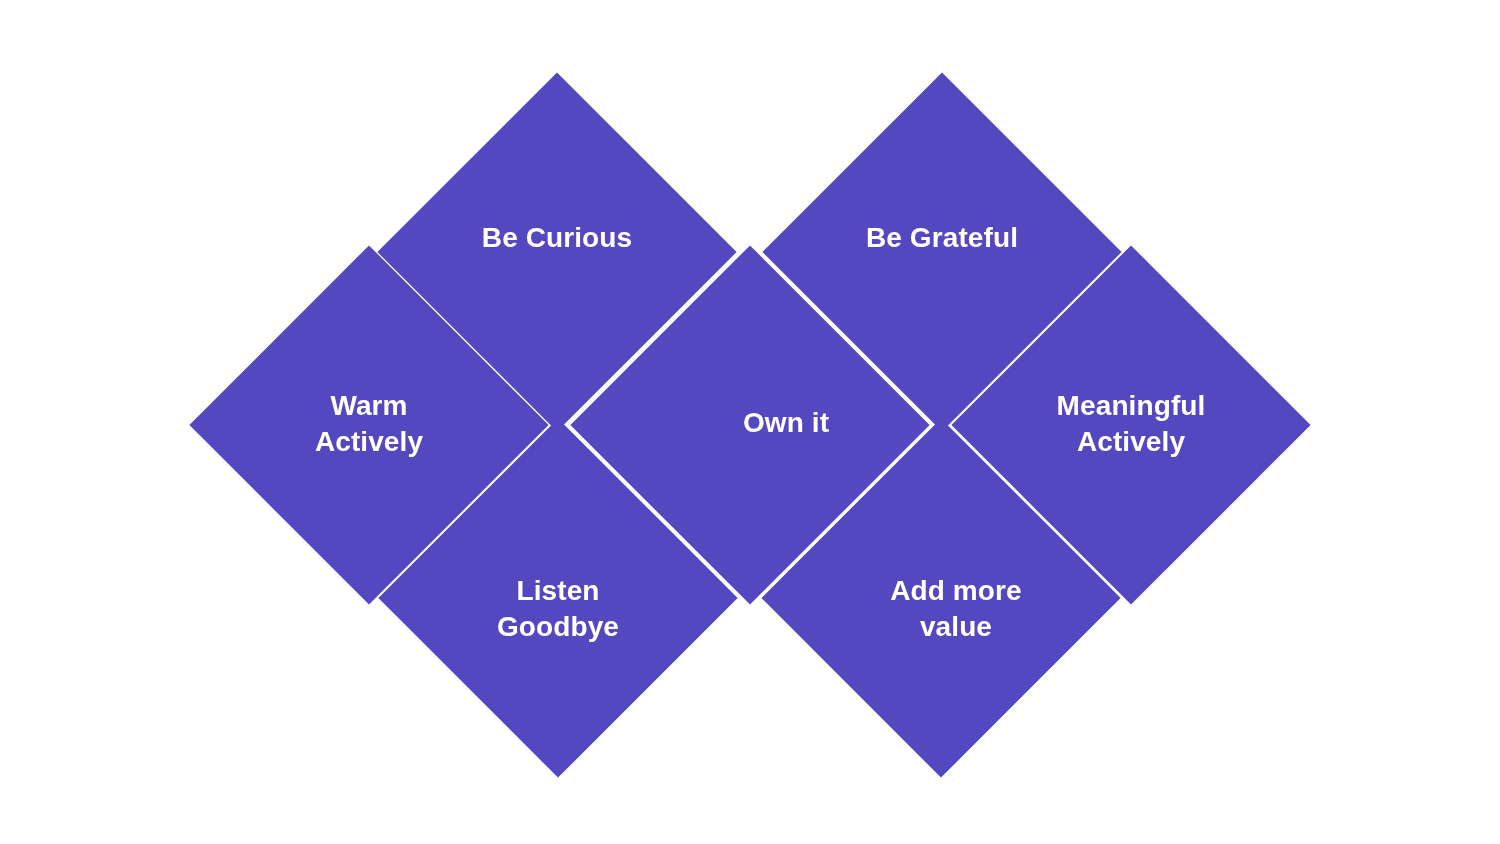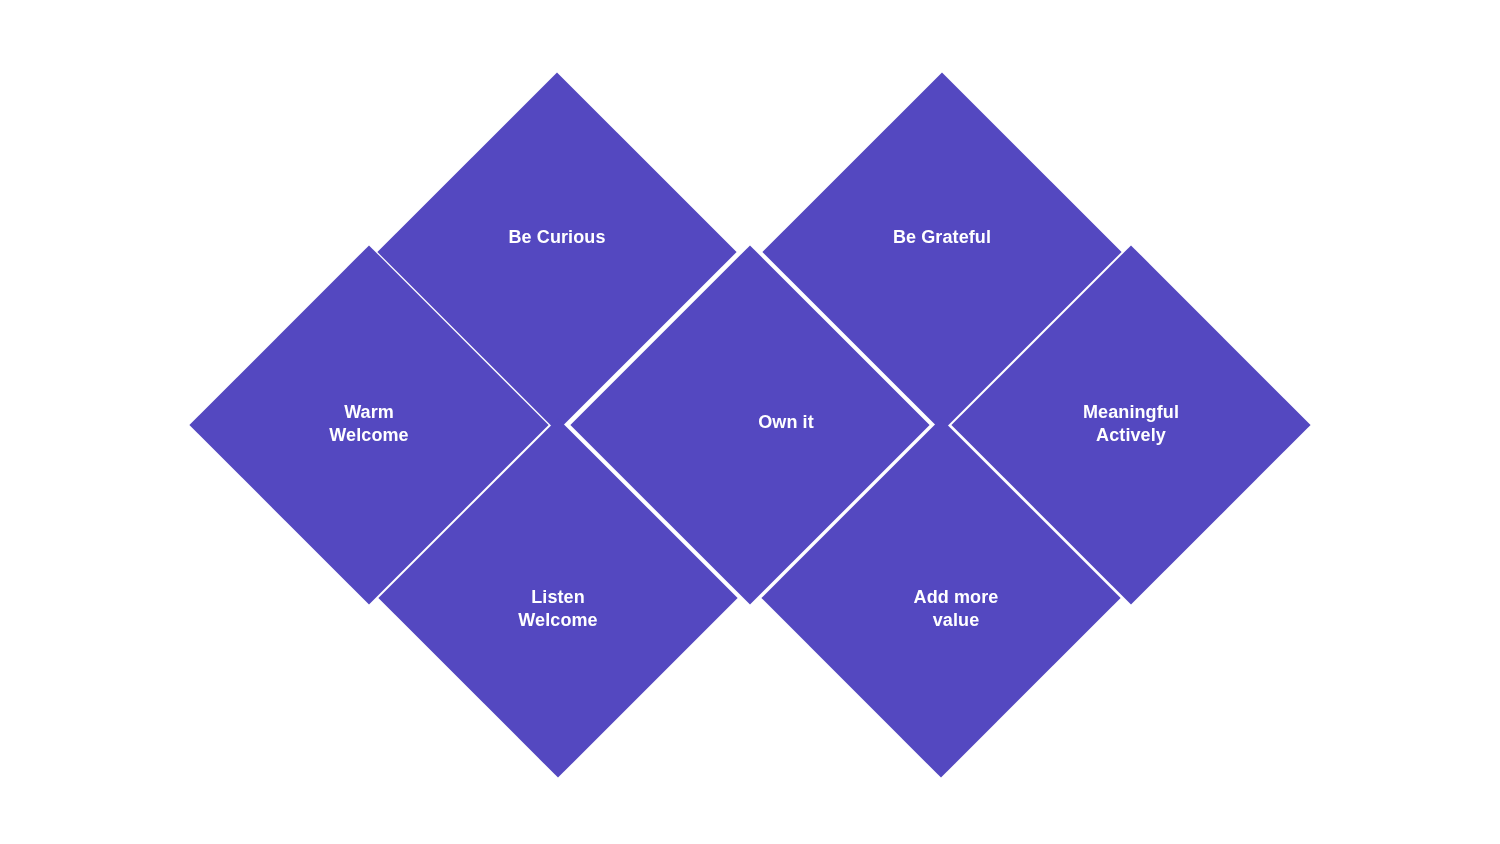"Be Curious" .diamond-label { font-size: 18px -> 28px }
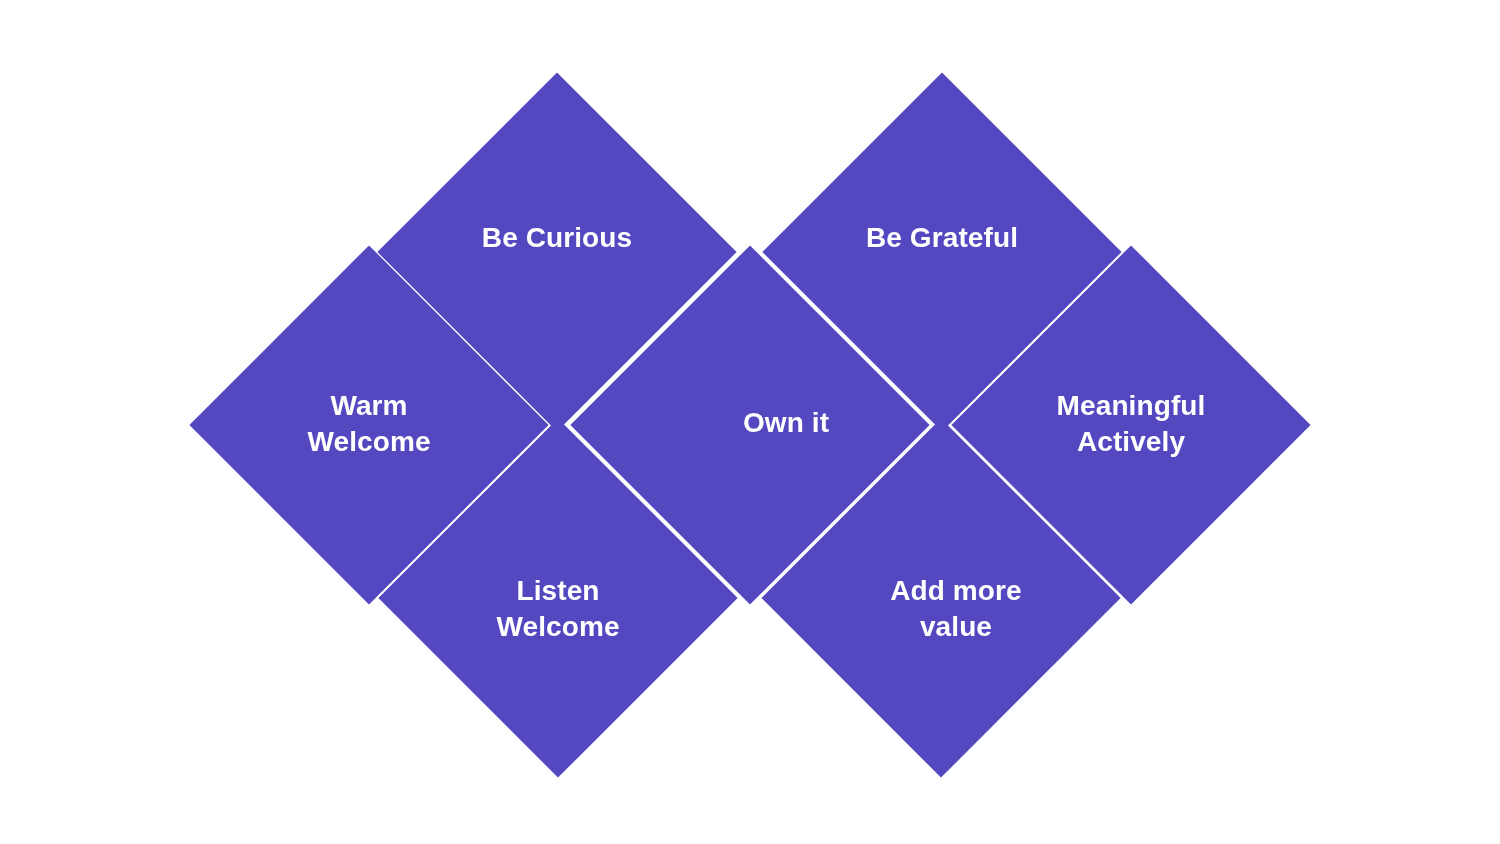"Warm" div.diamond-label { text: Welcome -> Actively }
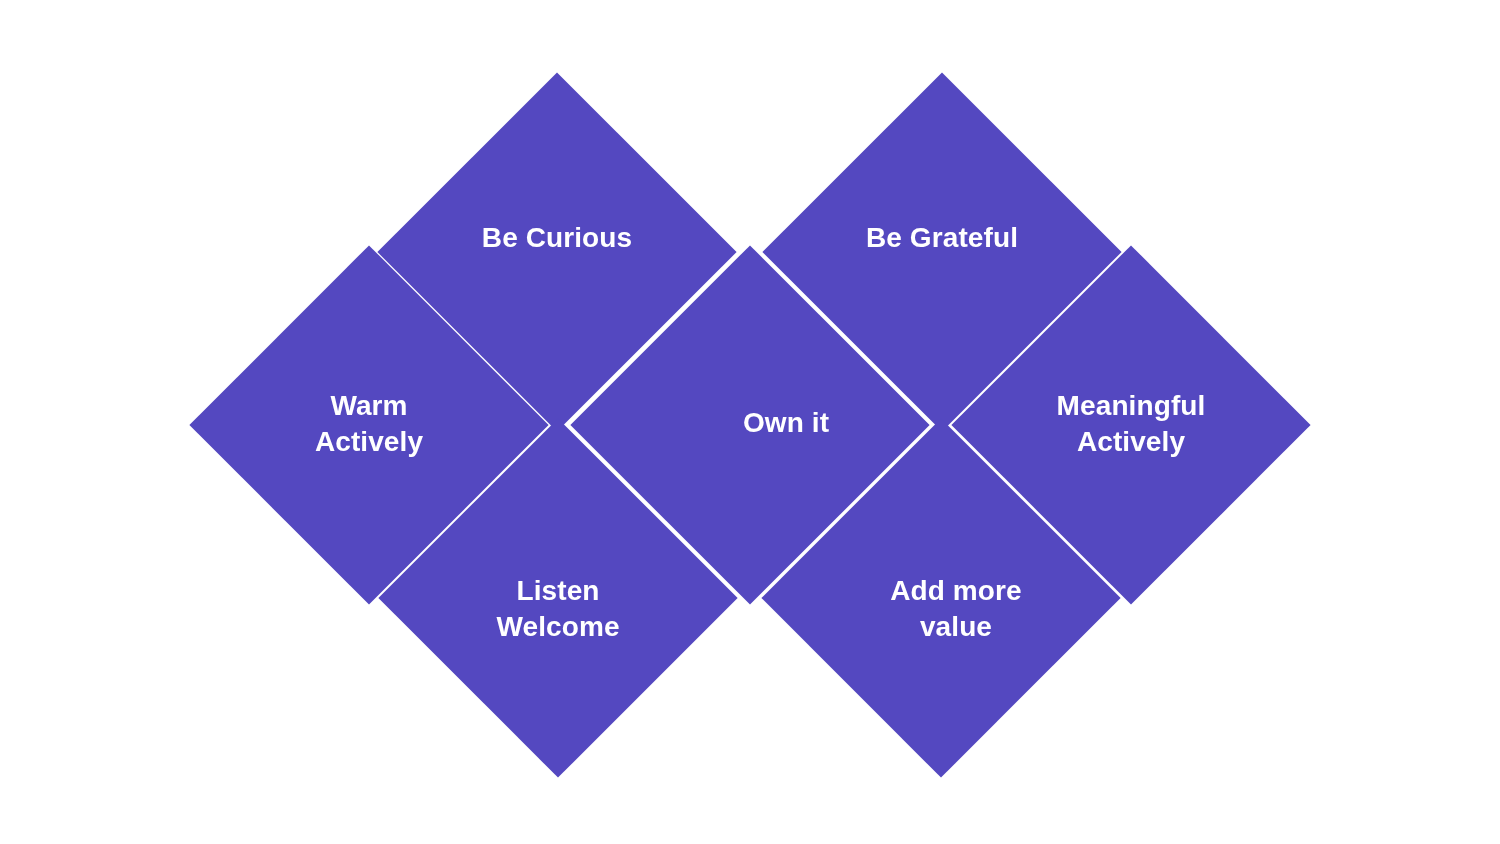"Listen" div.diamond-label { text: Welcome -> Goodbye }
